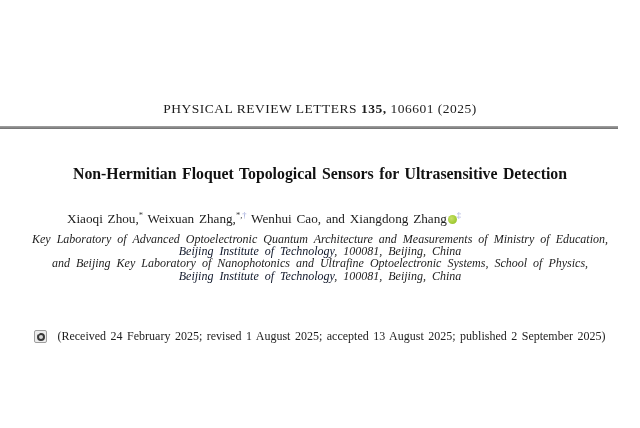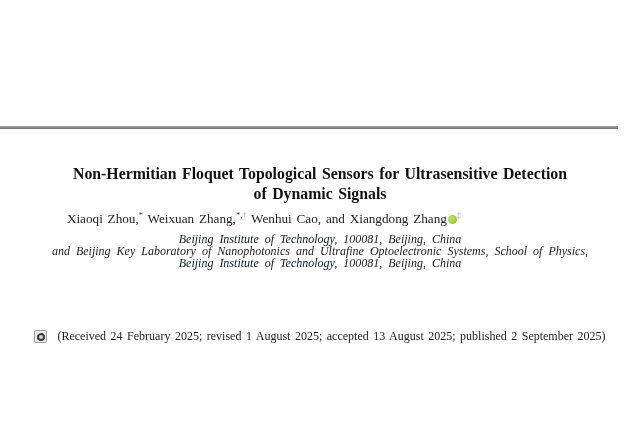"PHYSICAL REVIEW LETTERS 135, 106601" div.journal-header { html: none -> <div><span>PHYSICAL REVIEW LETTERS</span> <span>135,</span> <span>106601 (2025)</span></div> }
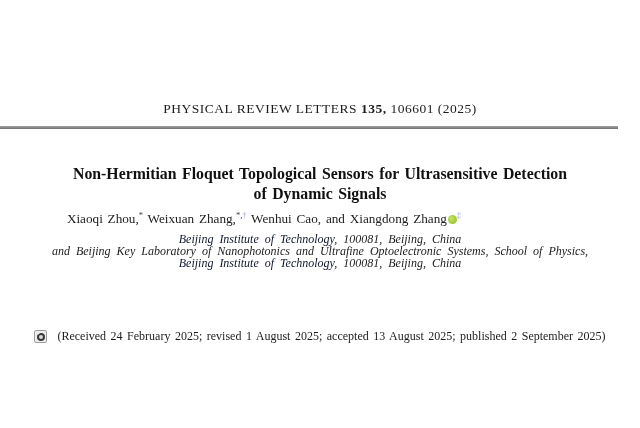"of Dynamic Signals" span { html: <span>of Dynamic Signals</span> -> none }
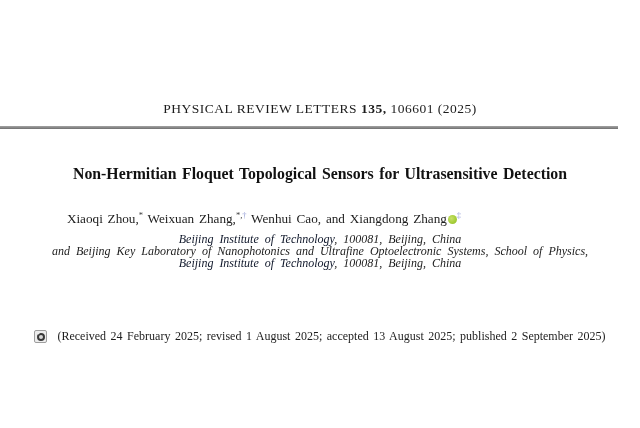"Key Laboratory of Advanced" div { html: none -> <div><span>Key Laboratory of Advanced Optoelectronic Quantum Architecture and Measurements of Ministry of Education,</span></div> }
